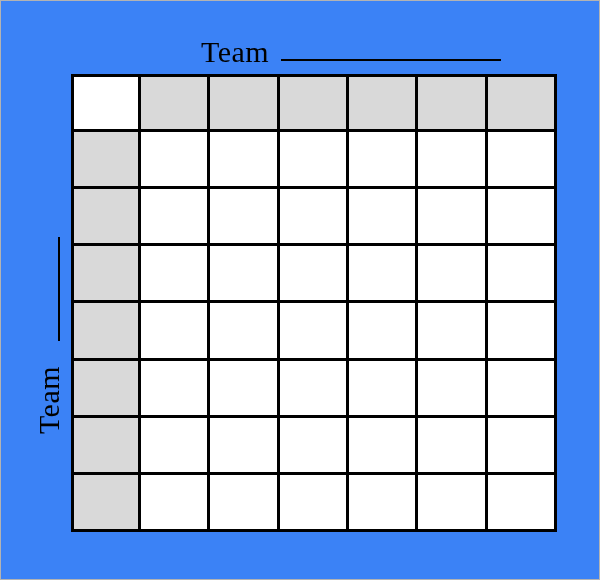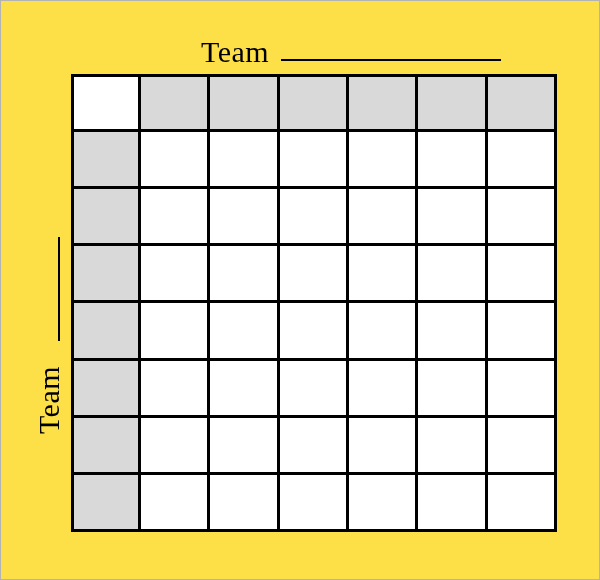"Team" #page { background: #fde047 -> #3b82f6 }
